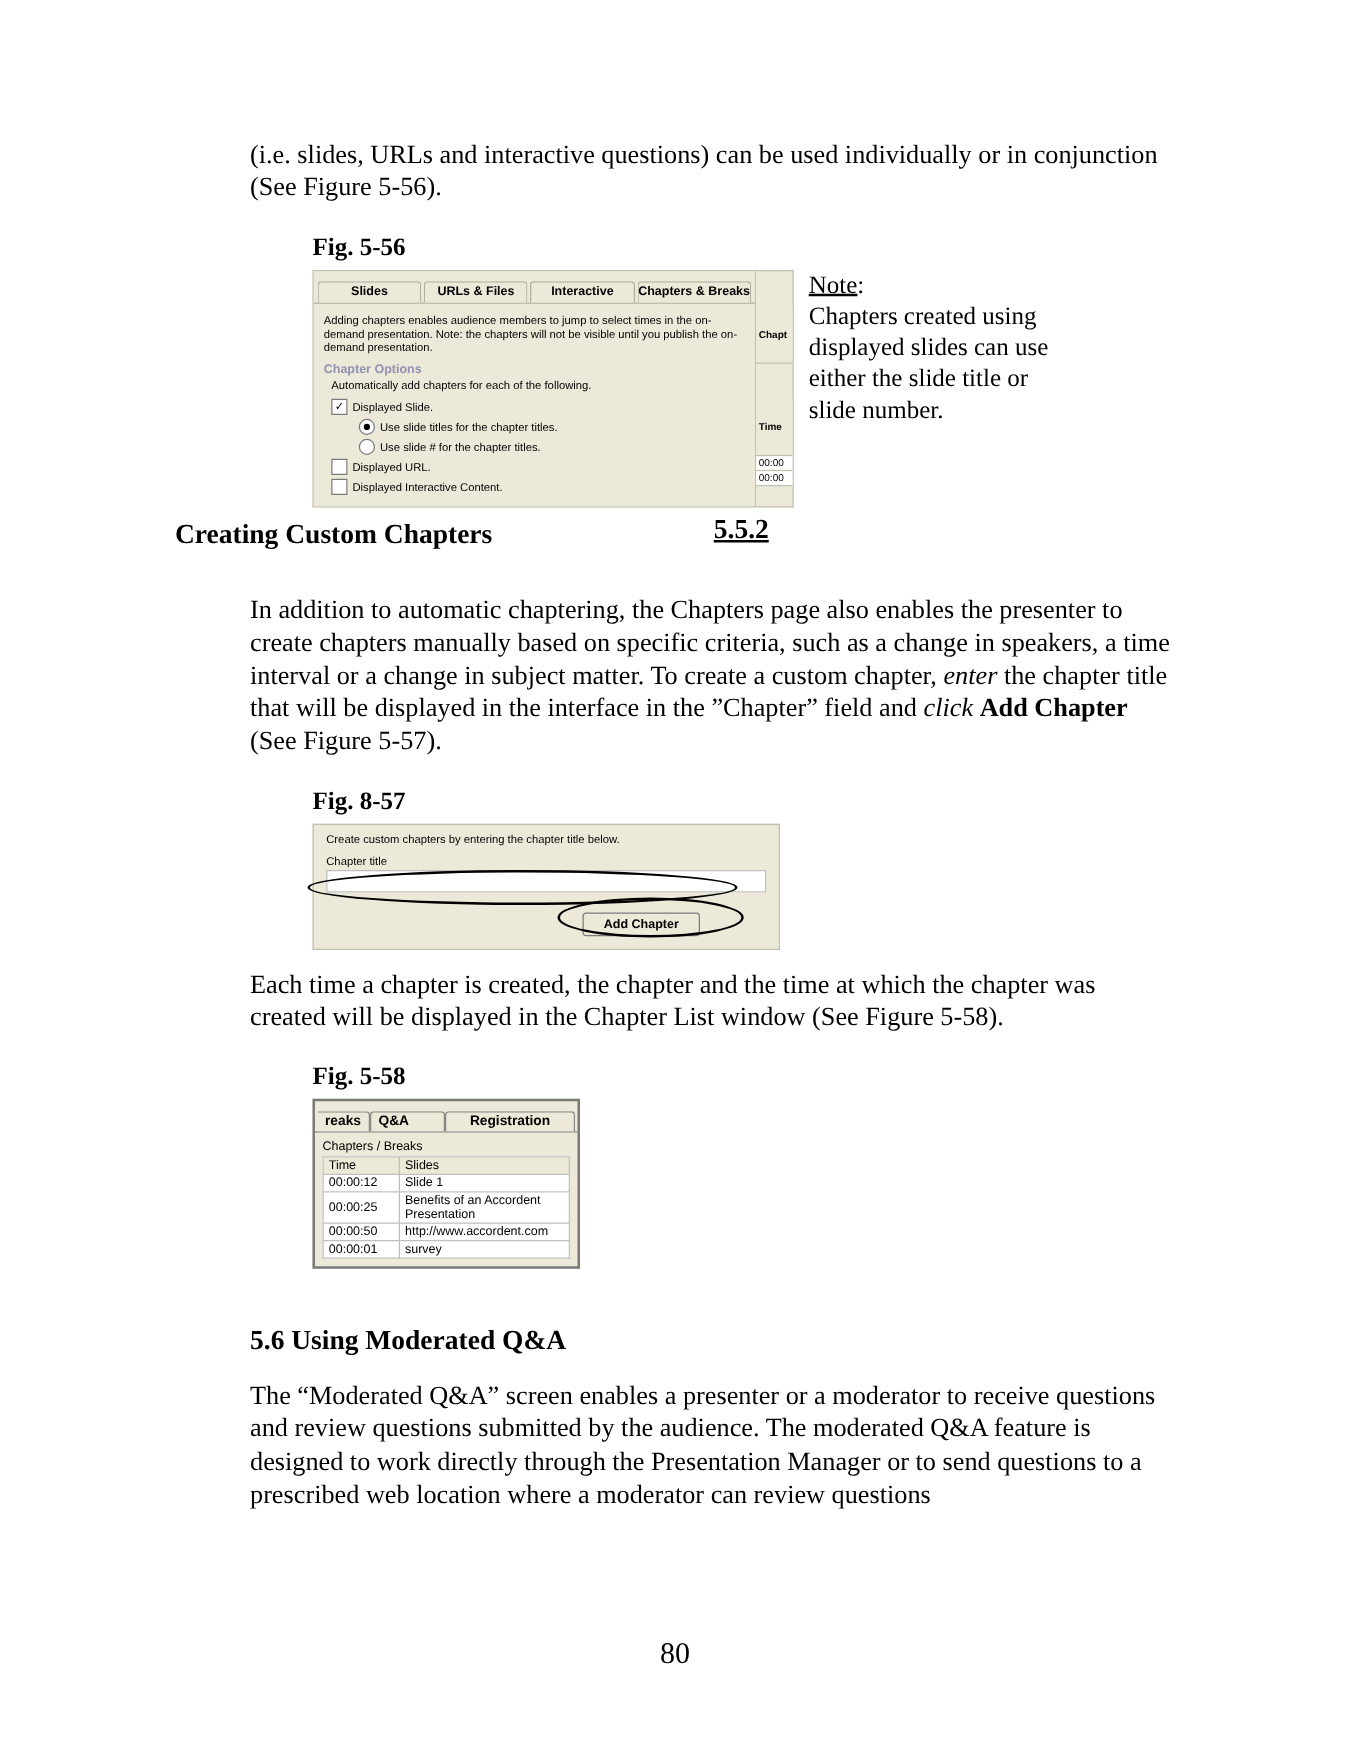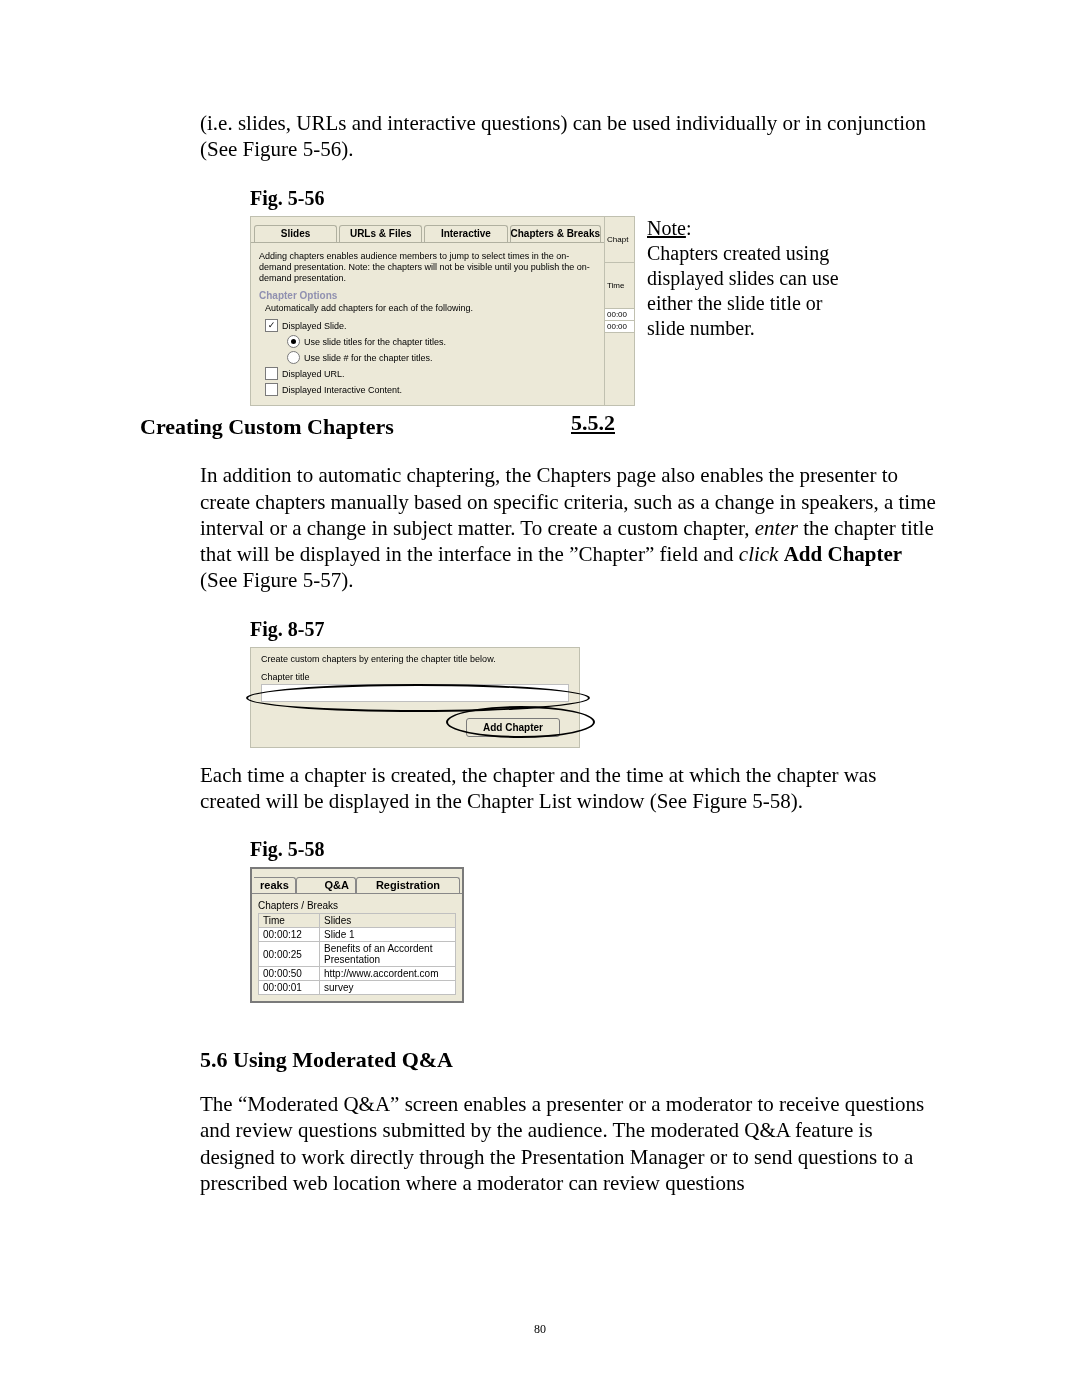"Chapt" .fig56-side .sh { font-weight: normal -> bold; margin-top: none -> 28px }
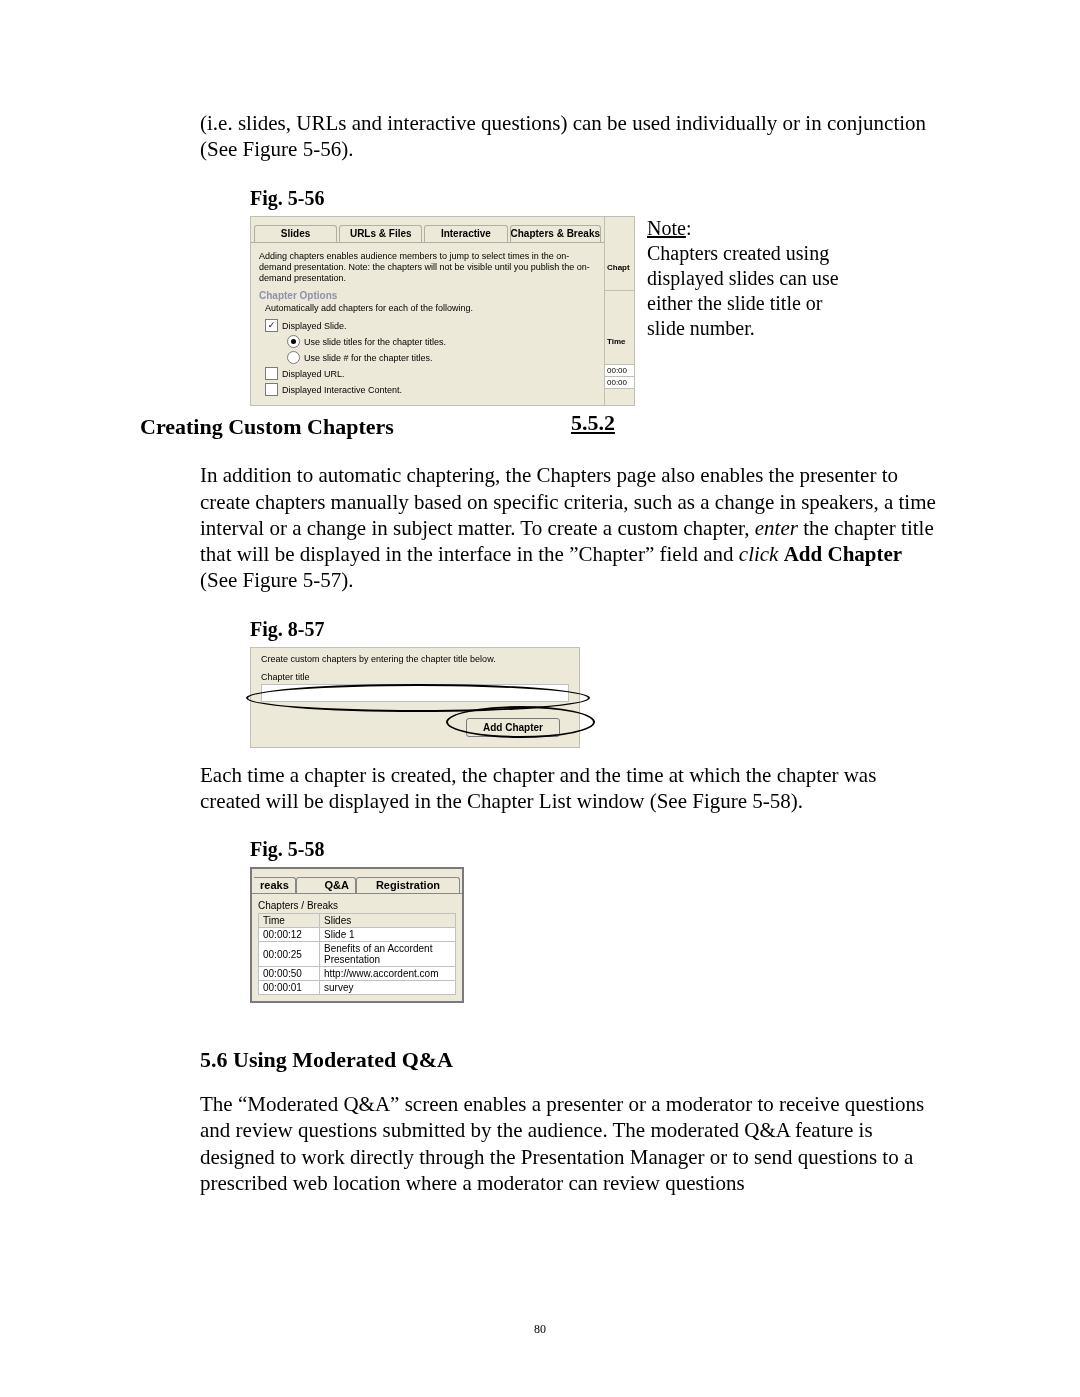"In addition to automatic chaptering," div.body-text { margin-top: 22px -> 34px }
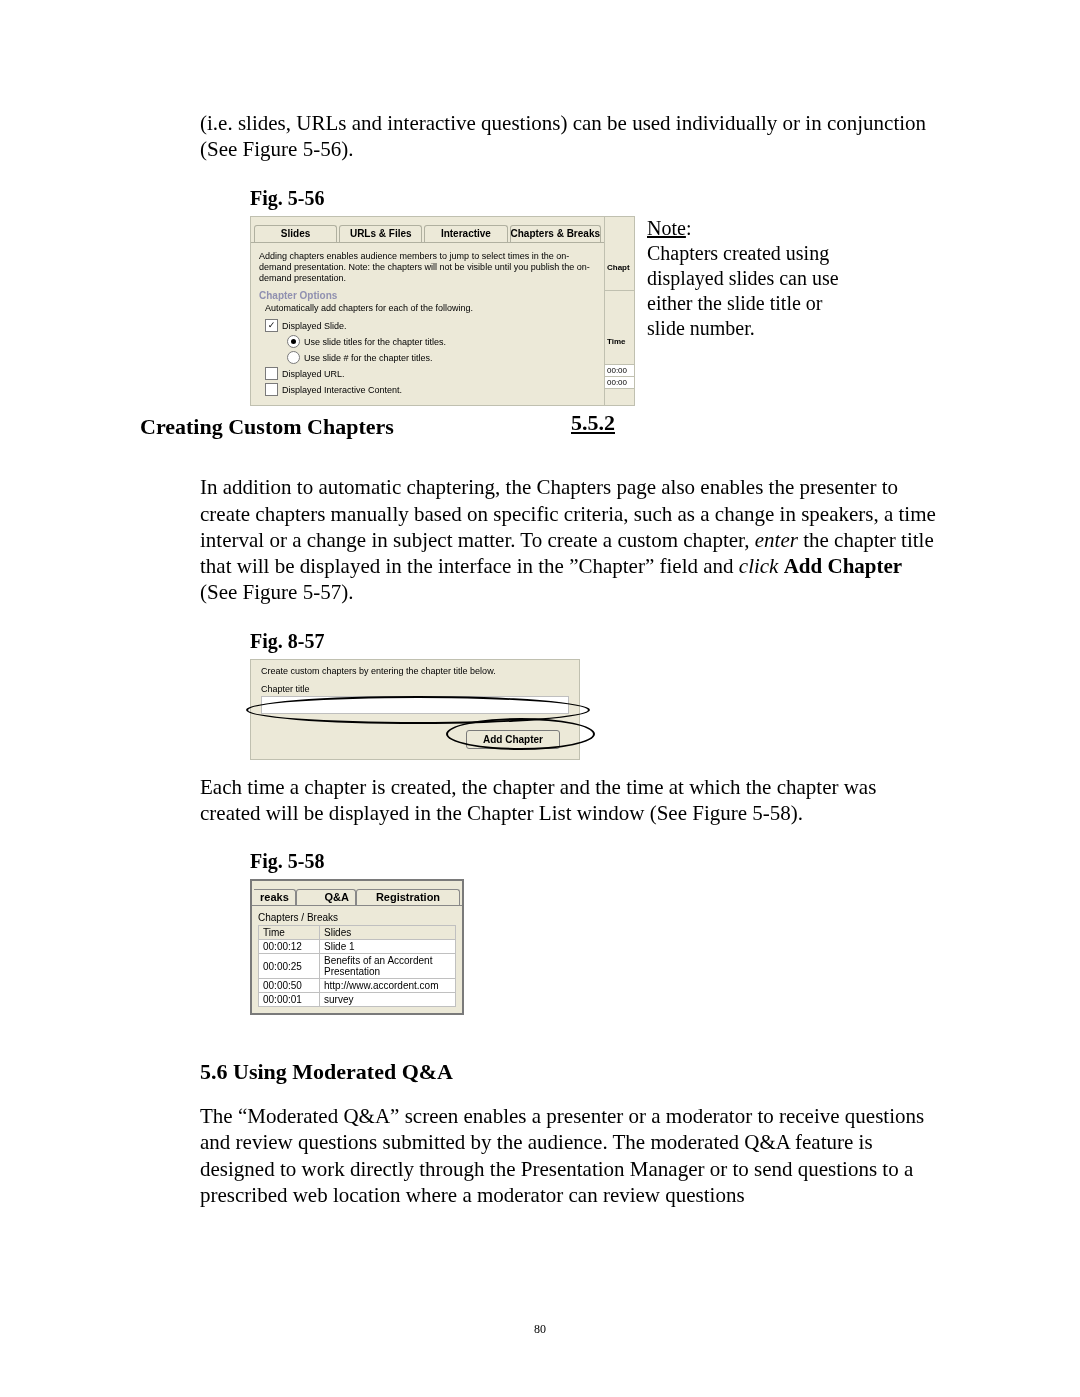"Create custom chapters by entering" .fig57 { width: 330px -> 374px }
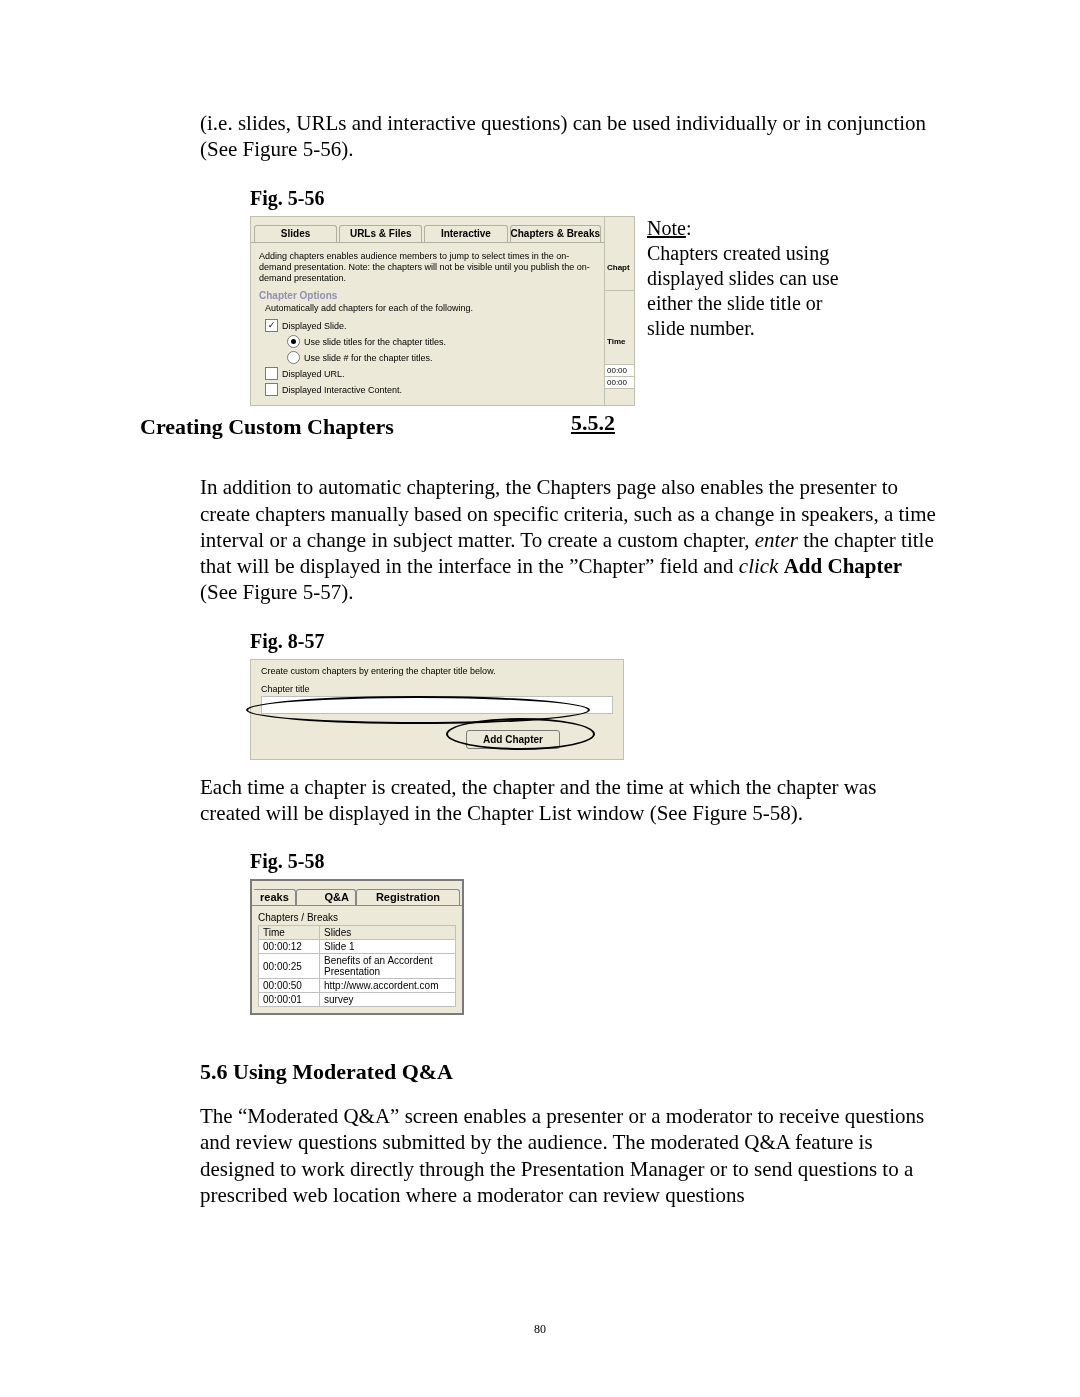"Q&A" .fig58-tab.wide { text-align: right -> left }
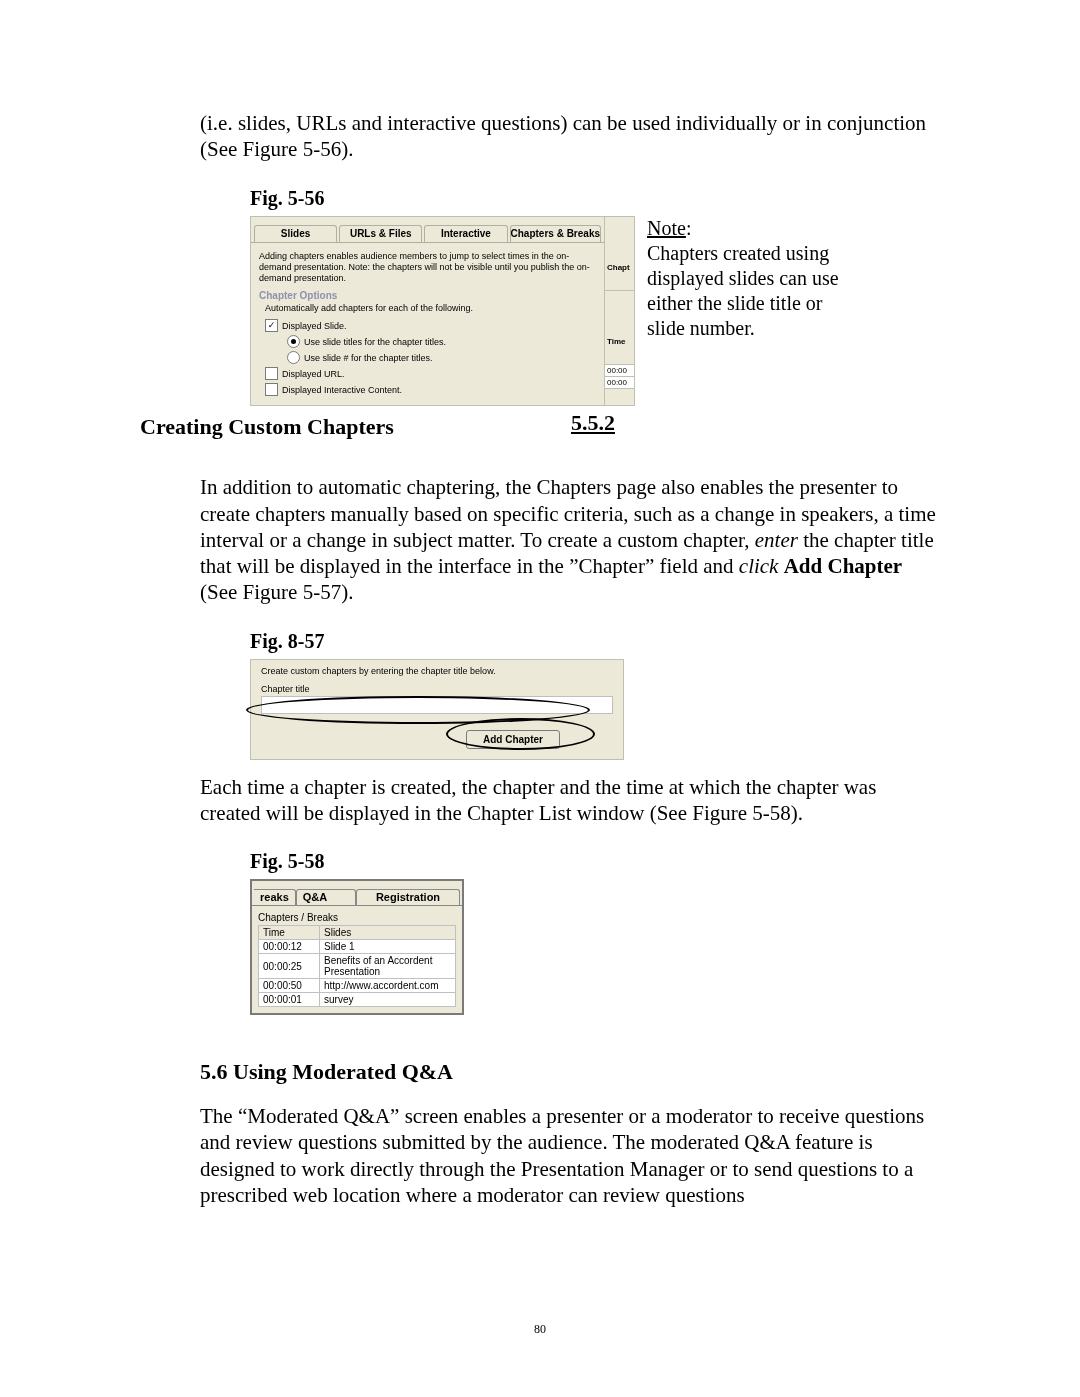"80" .page-num { font-size: 12px -> 24px }
